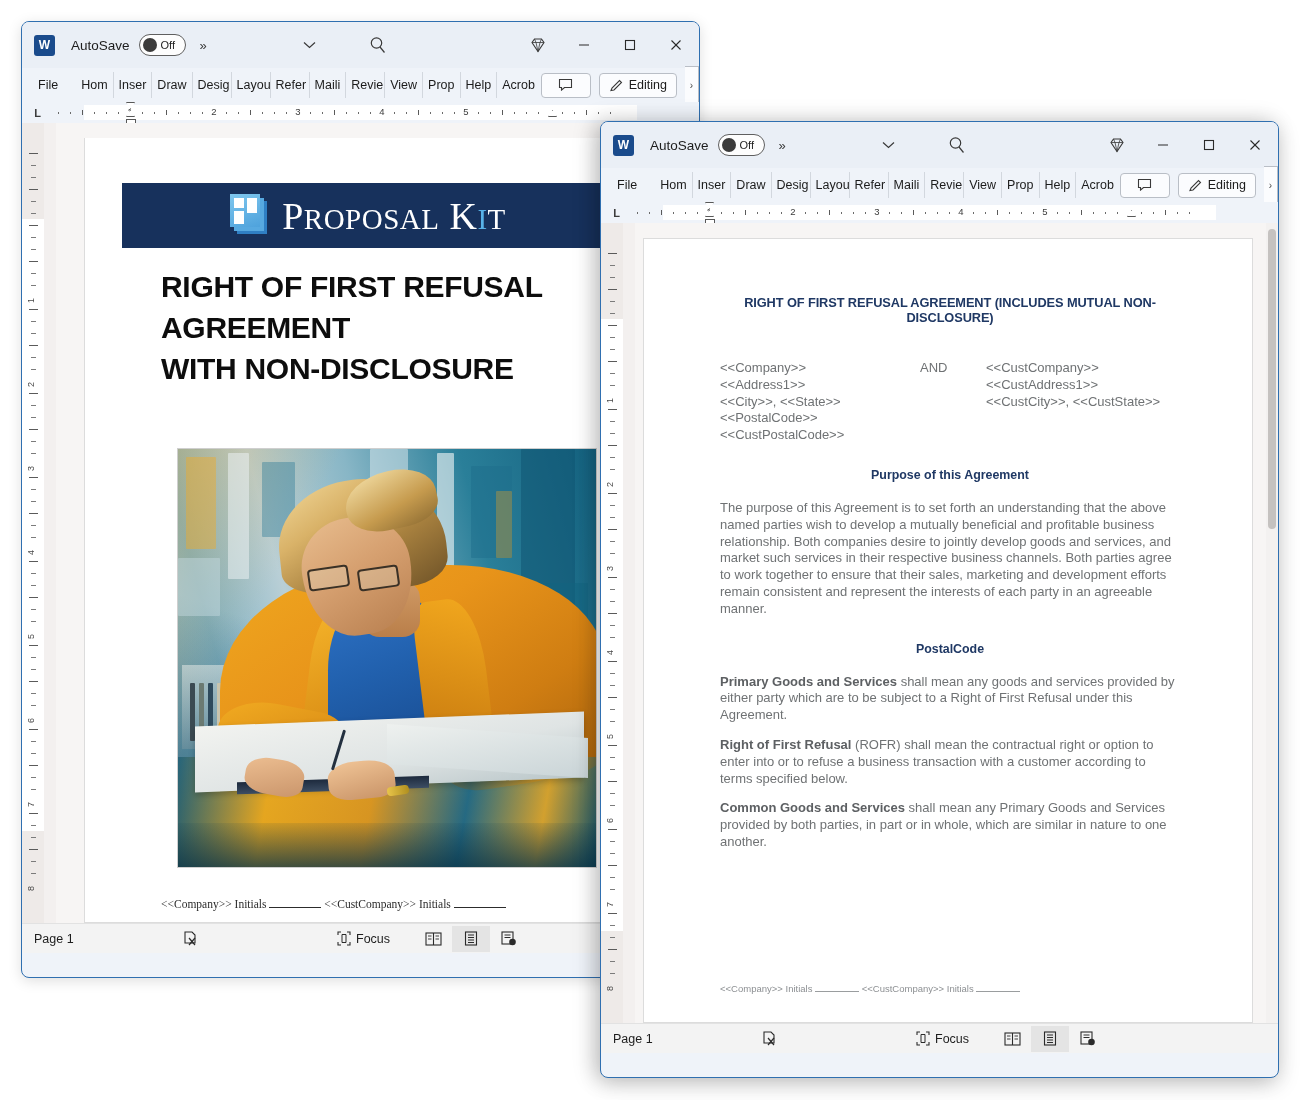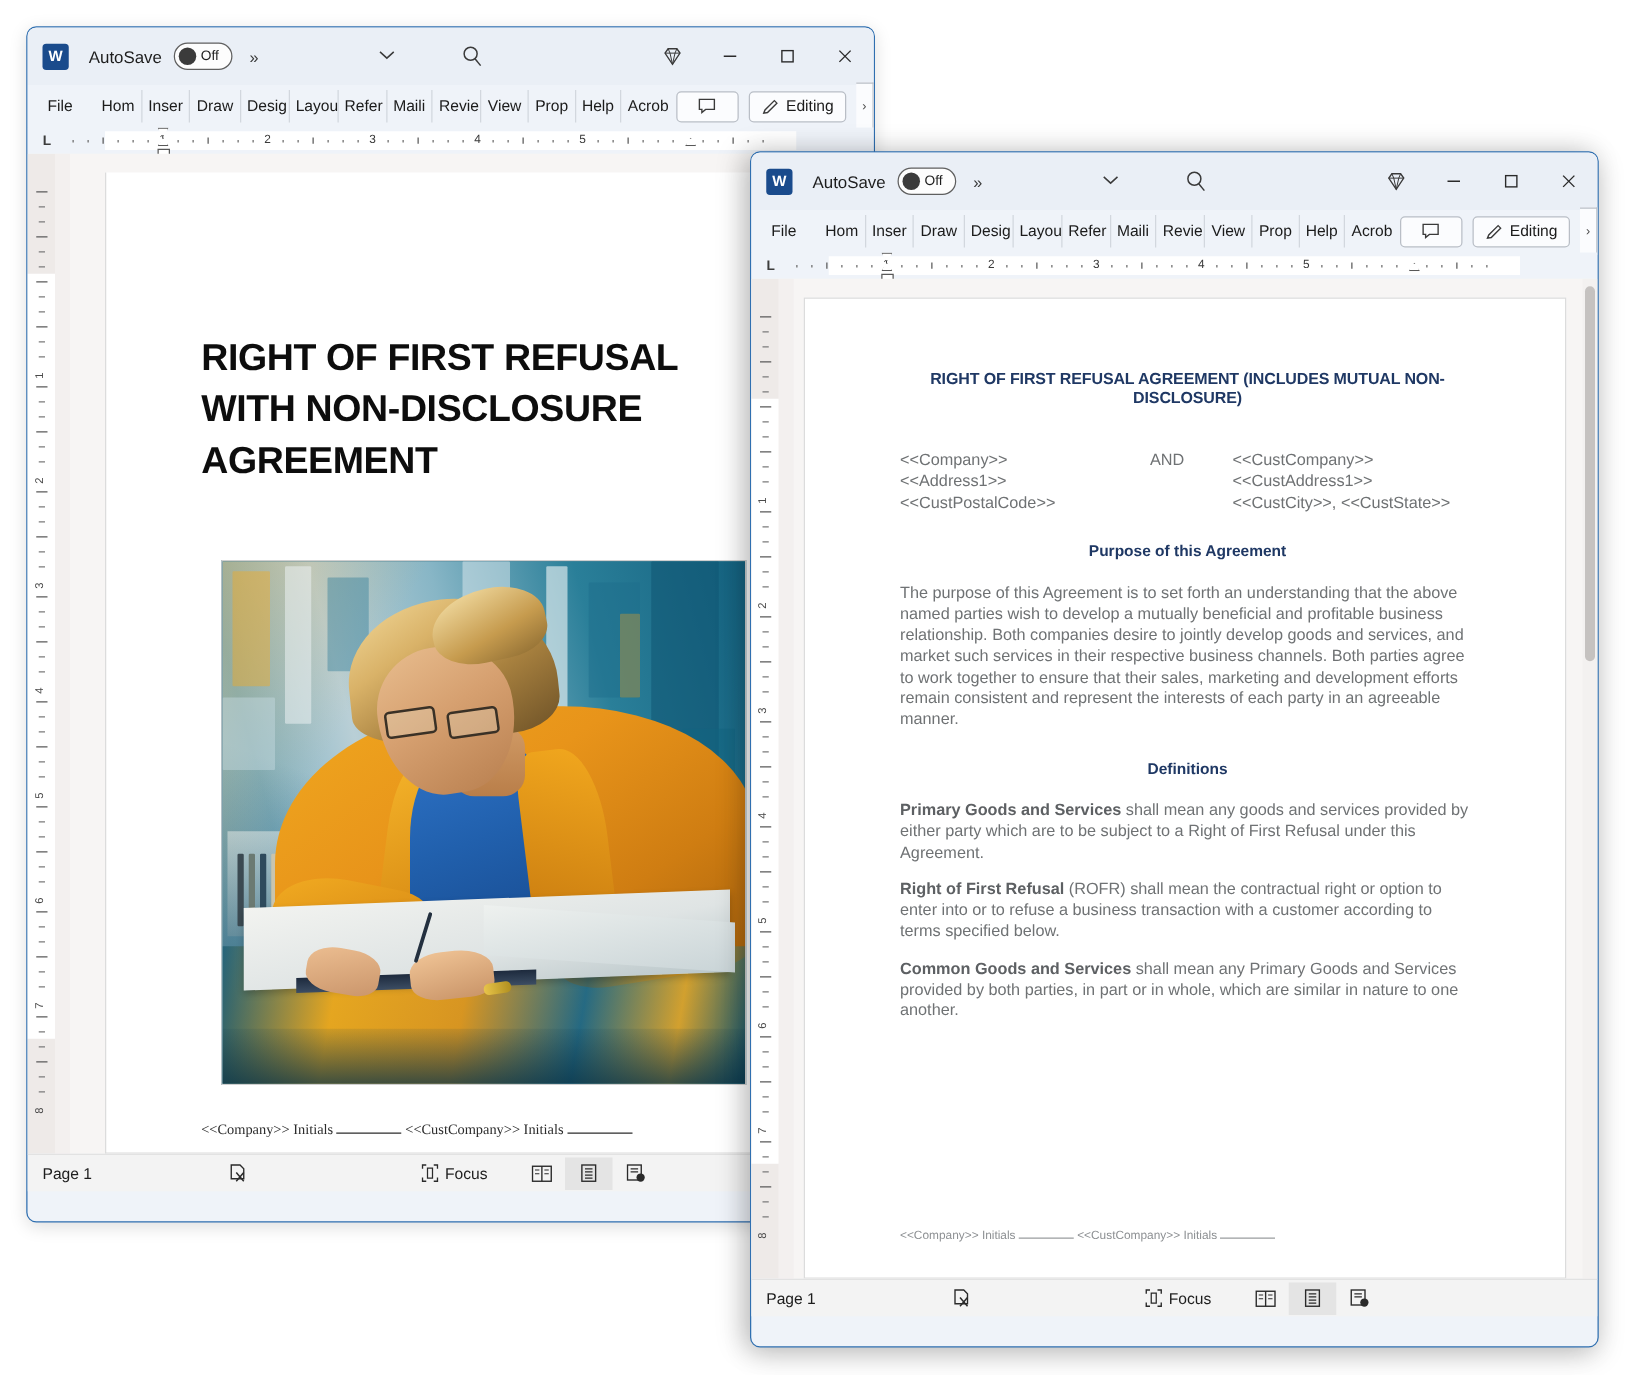"PROPOSAL KIT" div.pk-banner { html: none -> <div> <div> <div></div> <div></div> <div></div> <div></div> <div></div> <div></div> </div> <div> <span>P</span><span>ROPOSAL</span>&nbsp;<span>K</span><span>I</span><span>T</span> </div> </div> }
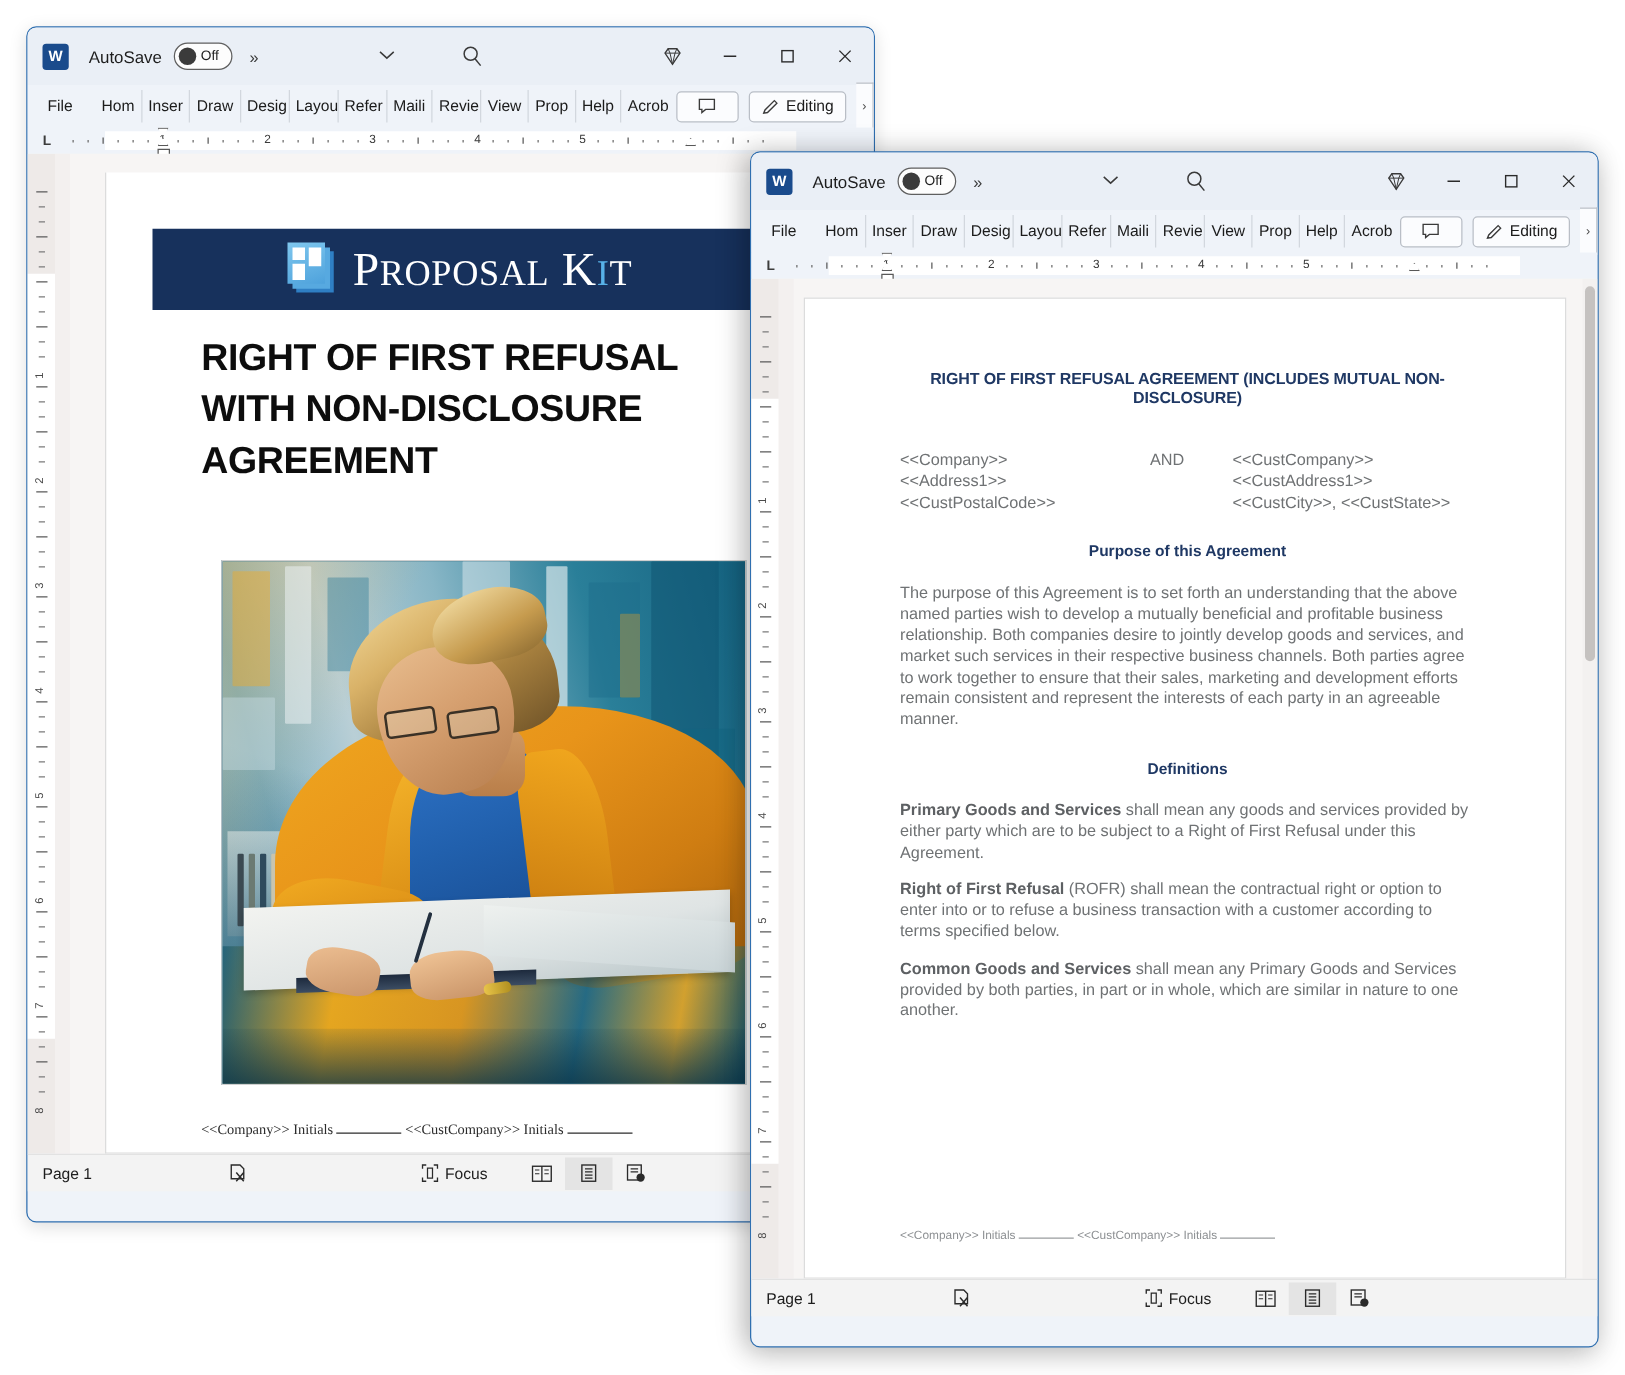"WITH NON-DISCLOSURE" div { order: before "AGREEMENT" -> after "AGREEMENT" }
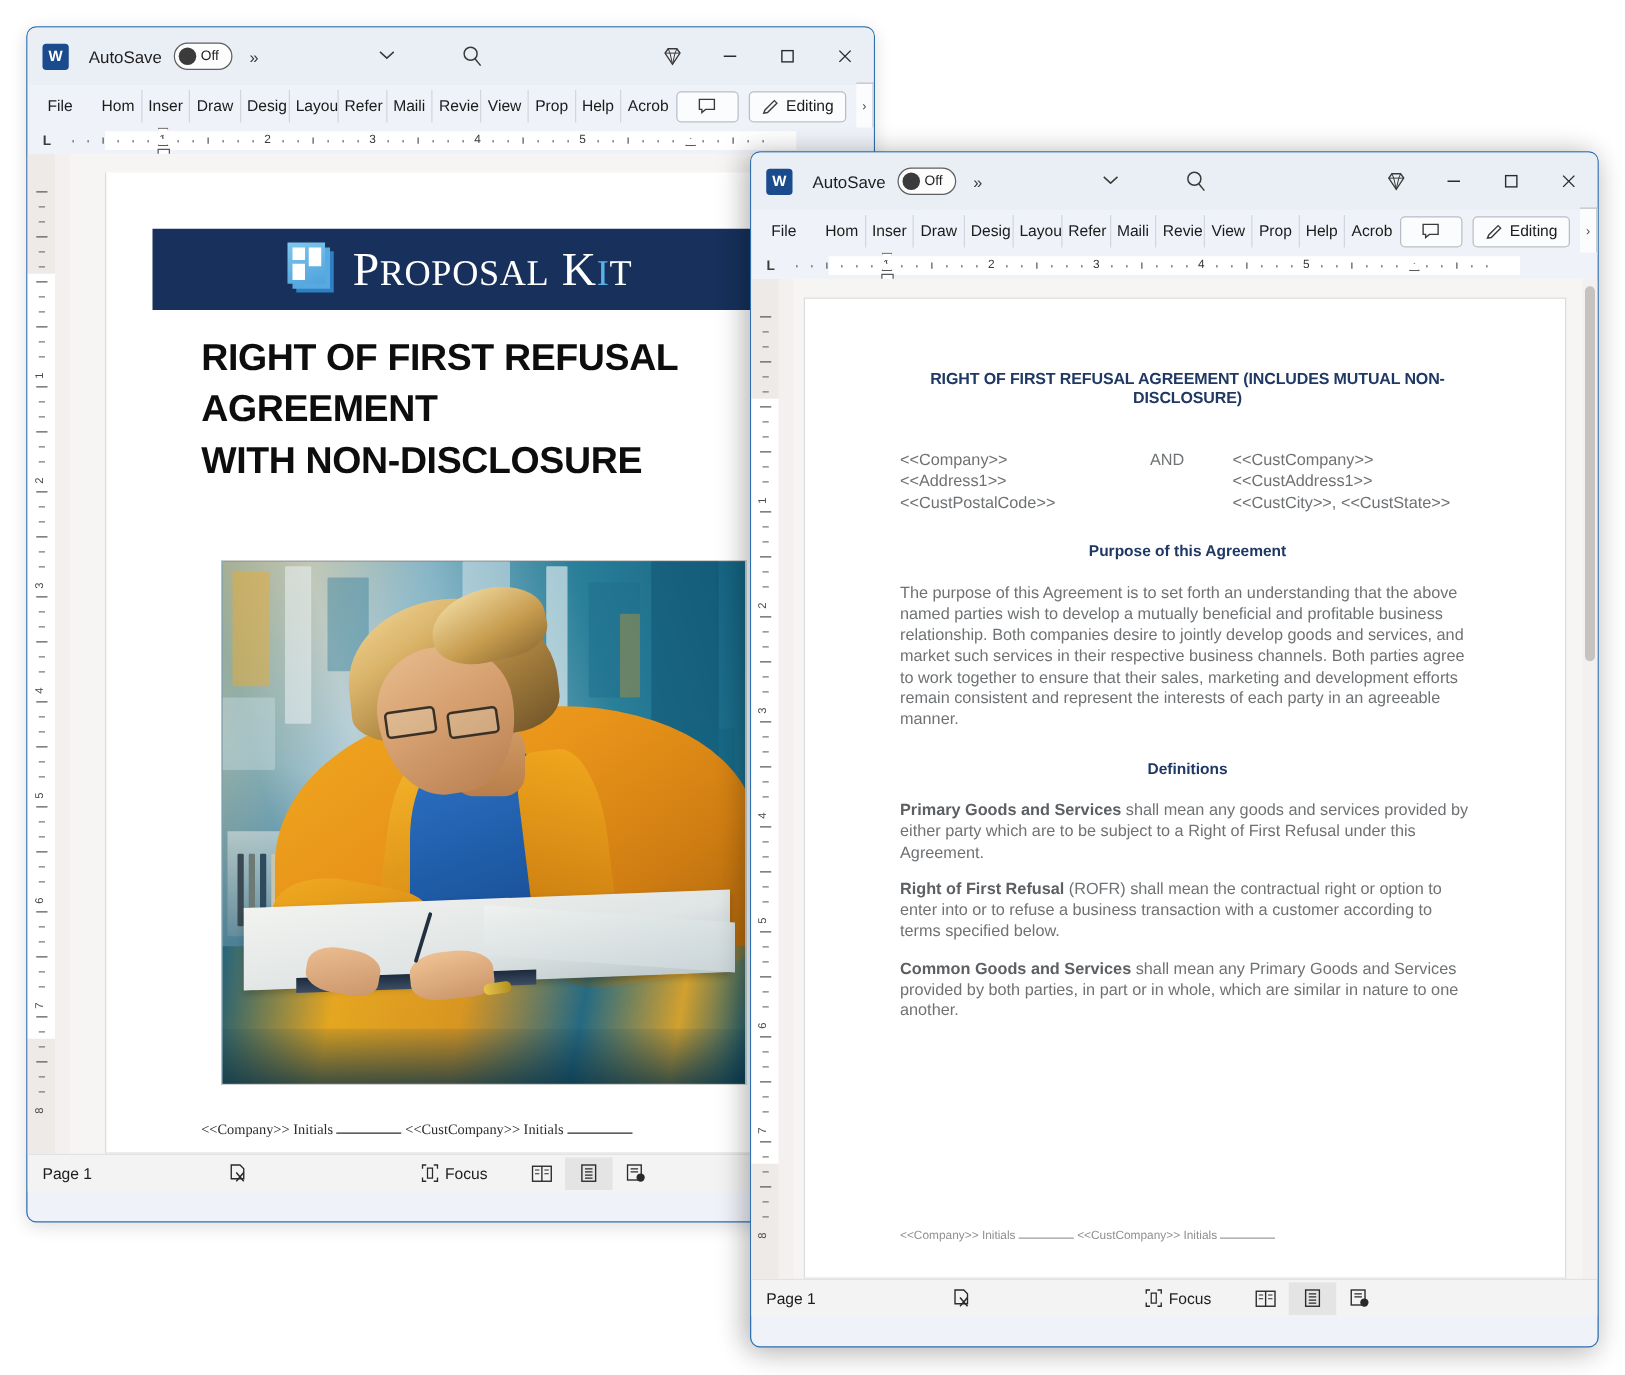"<<City>>, <<State>> <<PostalCode>>" div { html: none -> <div>&lt;&lt;City&gt;&gt;, &lt;&lt;State&gt;&gt; &lt;&lt;PostalCode&gt;&gt;</div> }
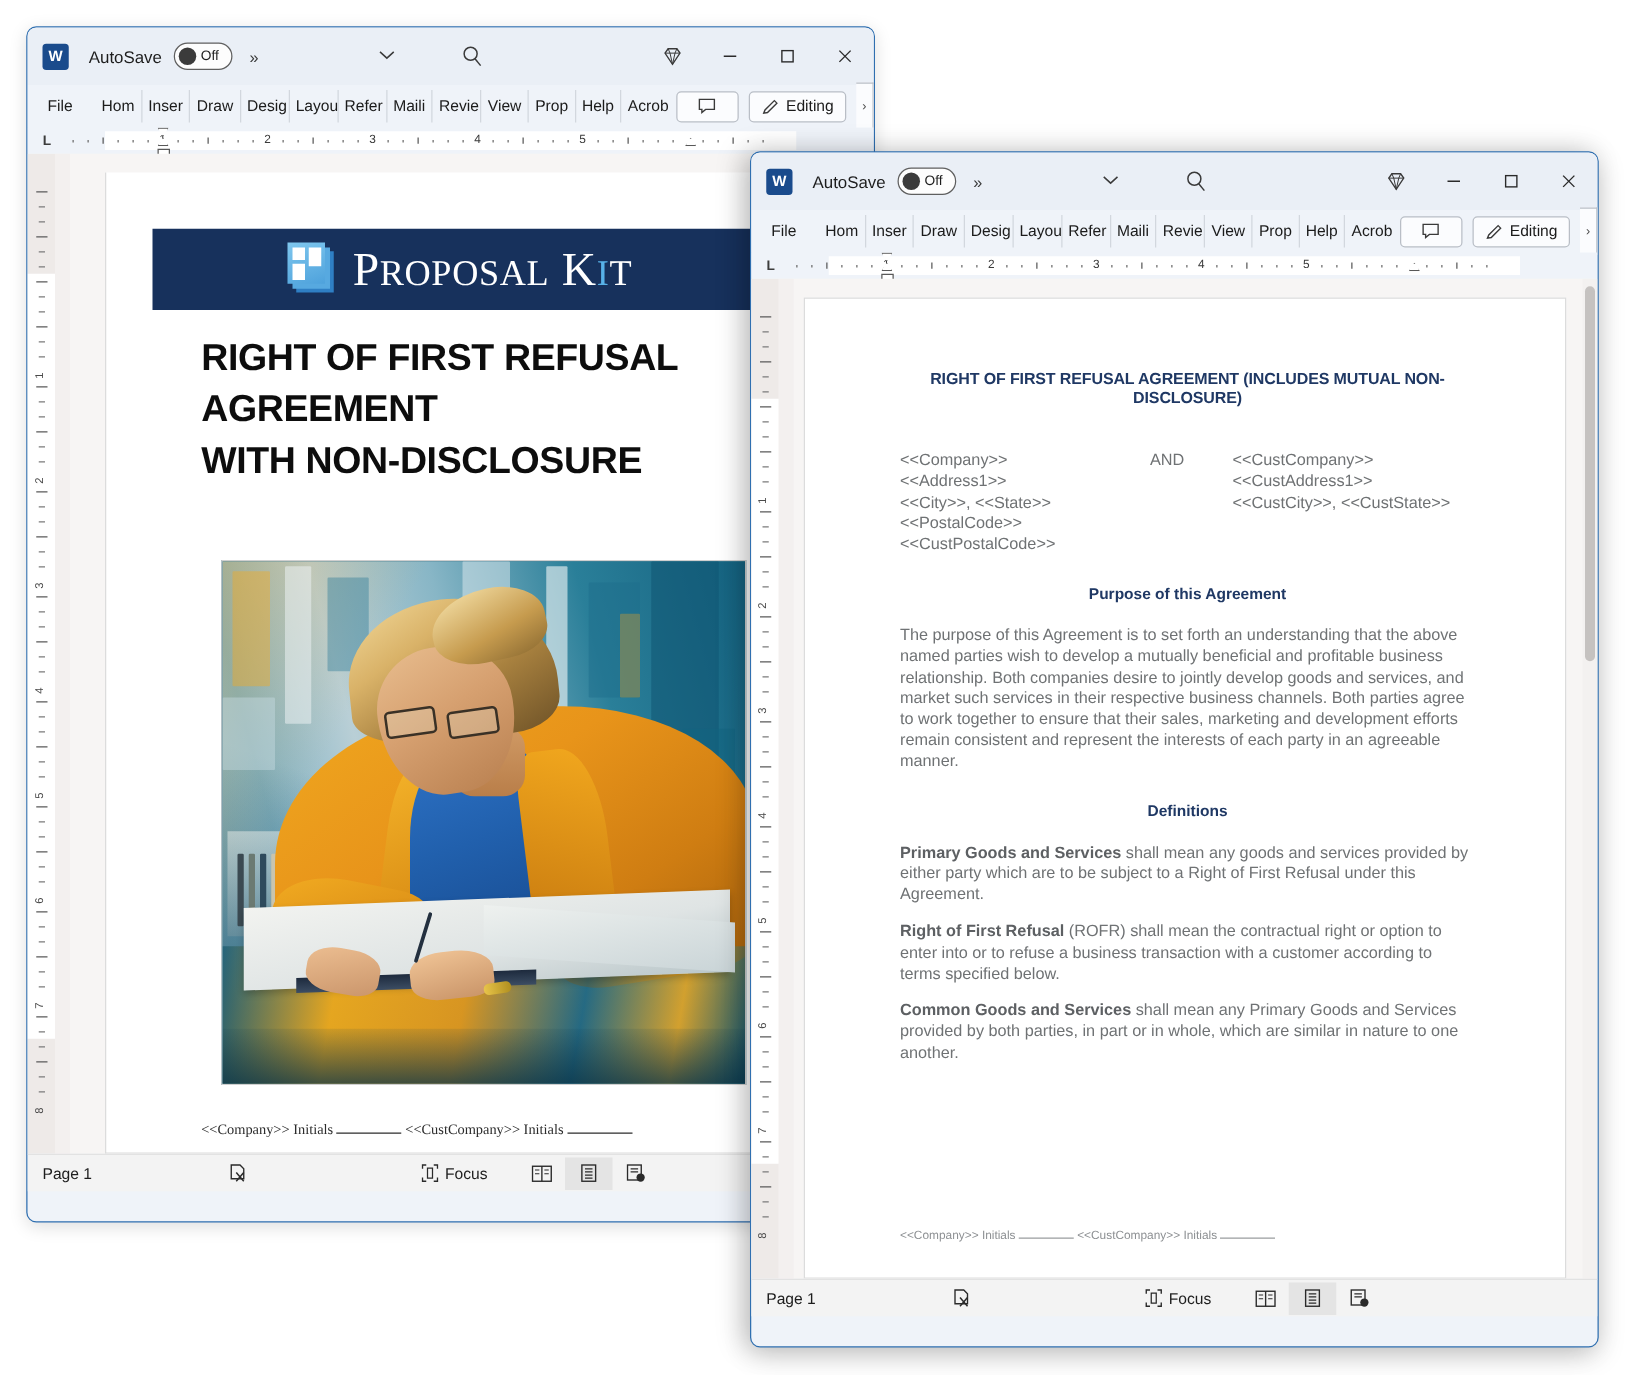"Definitions" div.d2-heading { text: Definitions -> PostalCode }
